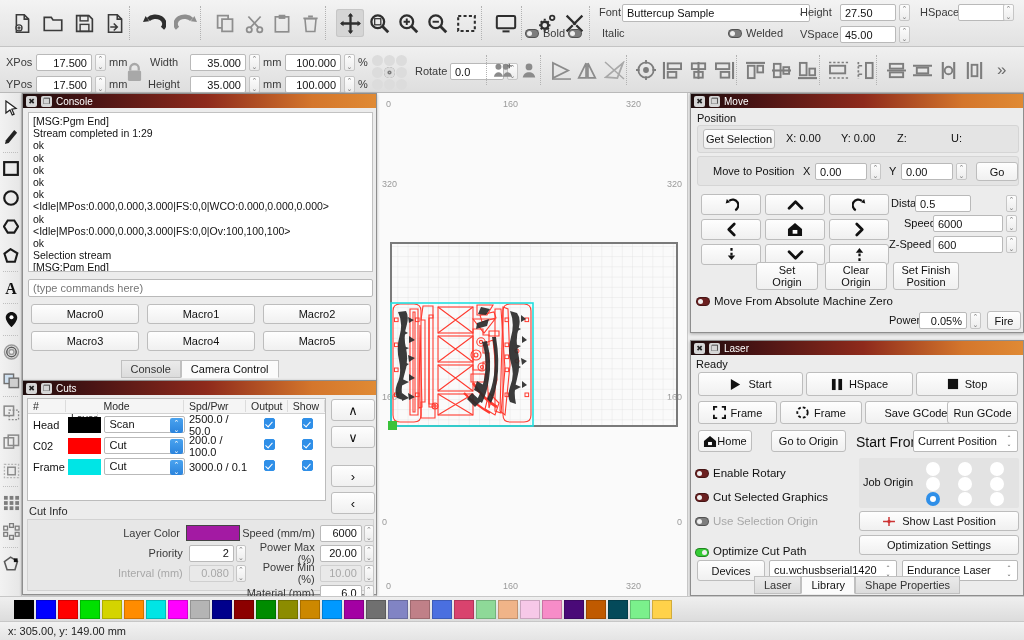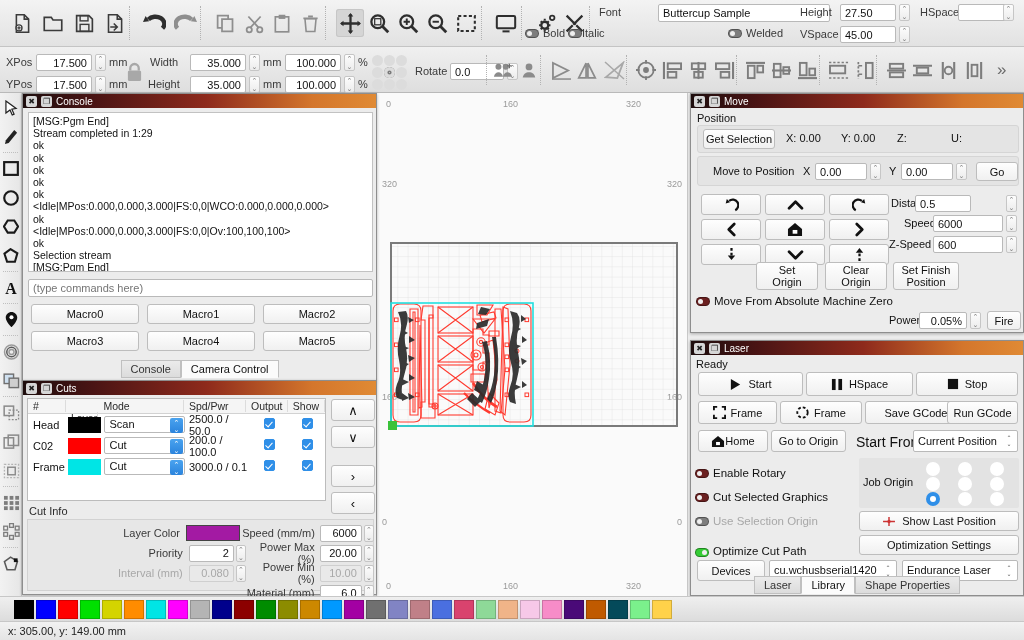"Buttercup Sample" div.sel { left: 658px -> 622px; width: 172px -> 188px }
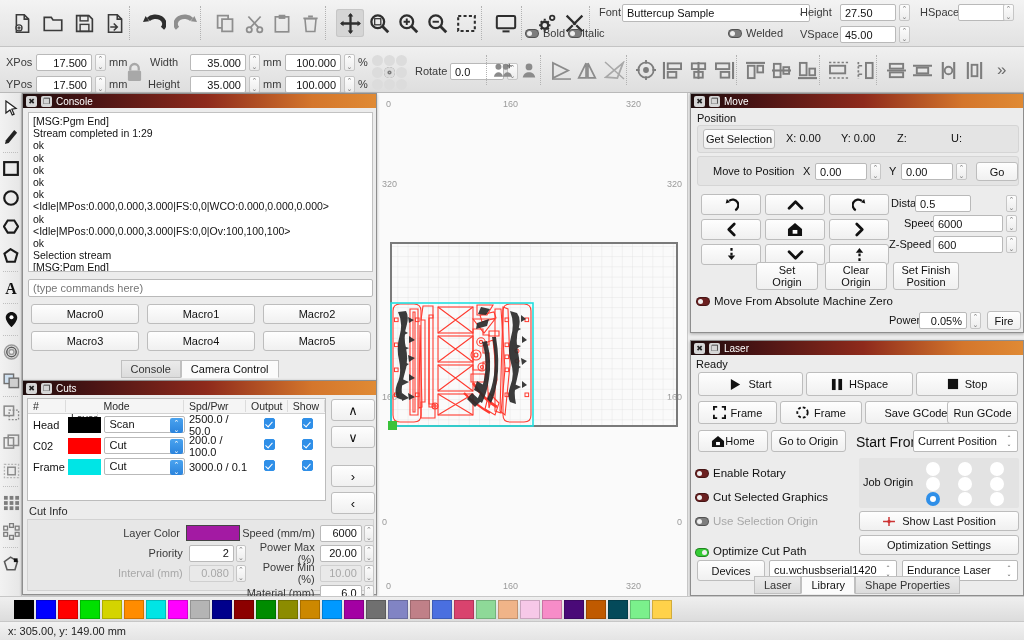"Italic" div { gap: 0 -> 20px }
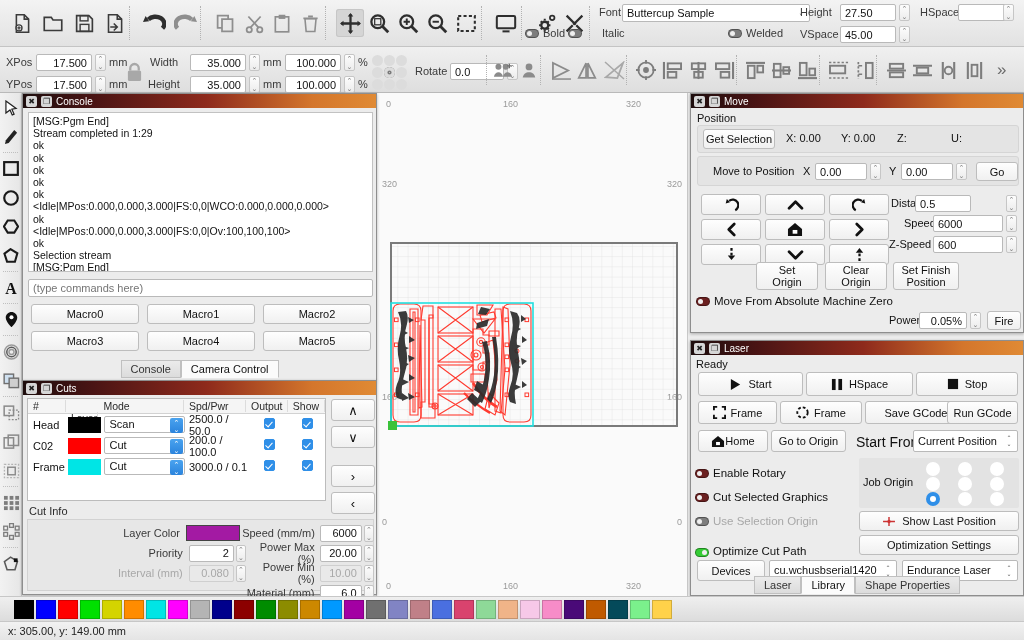"Home" div.btn { width: 70px -> 54px }
